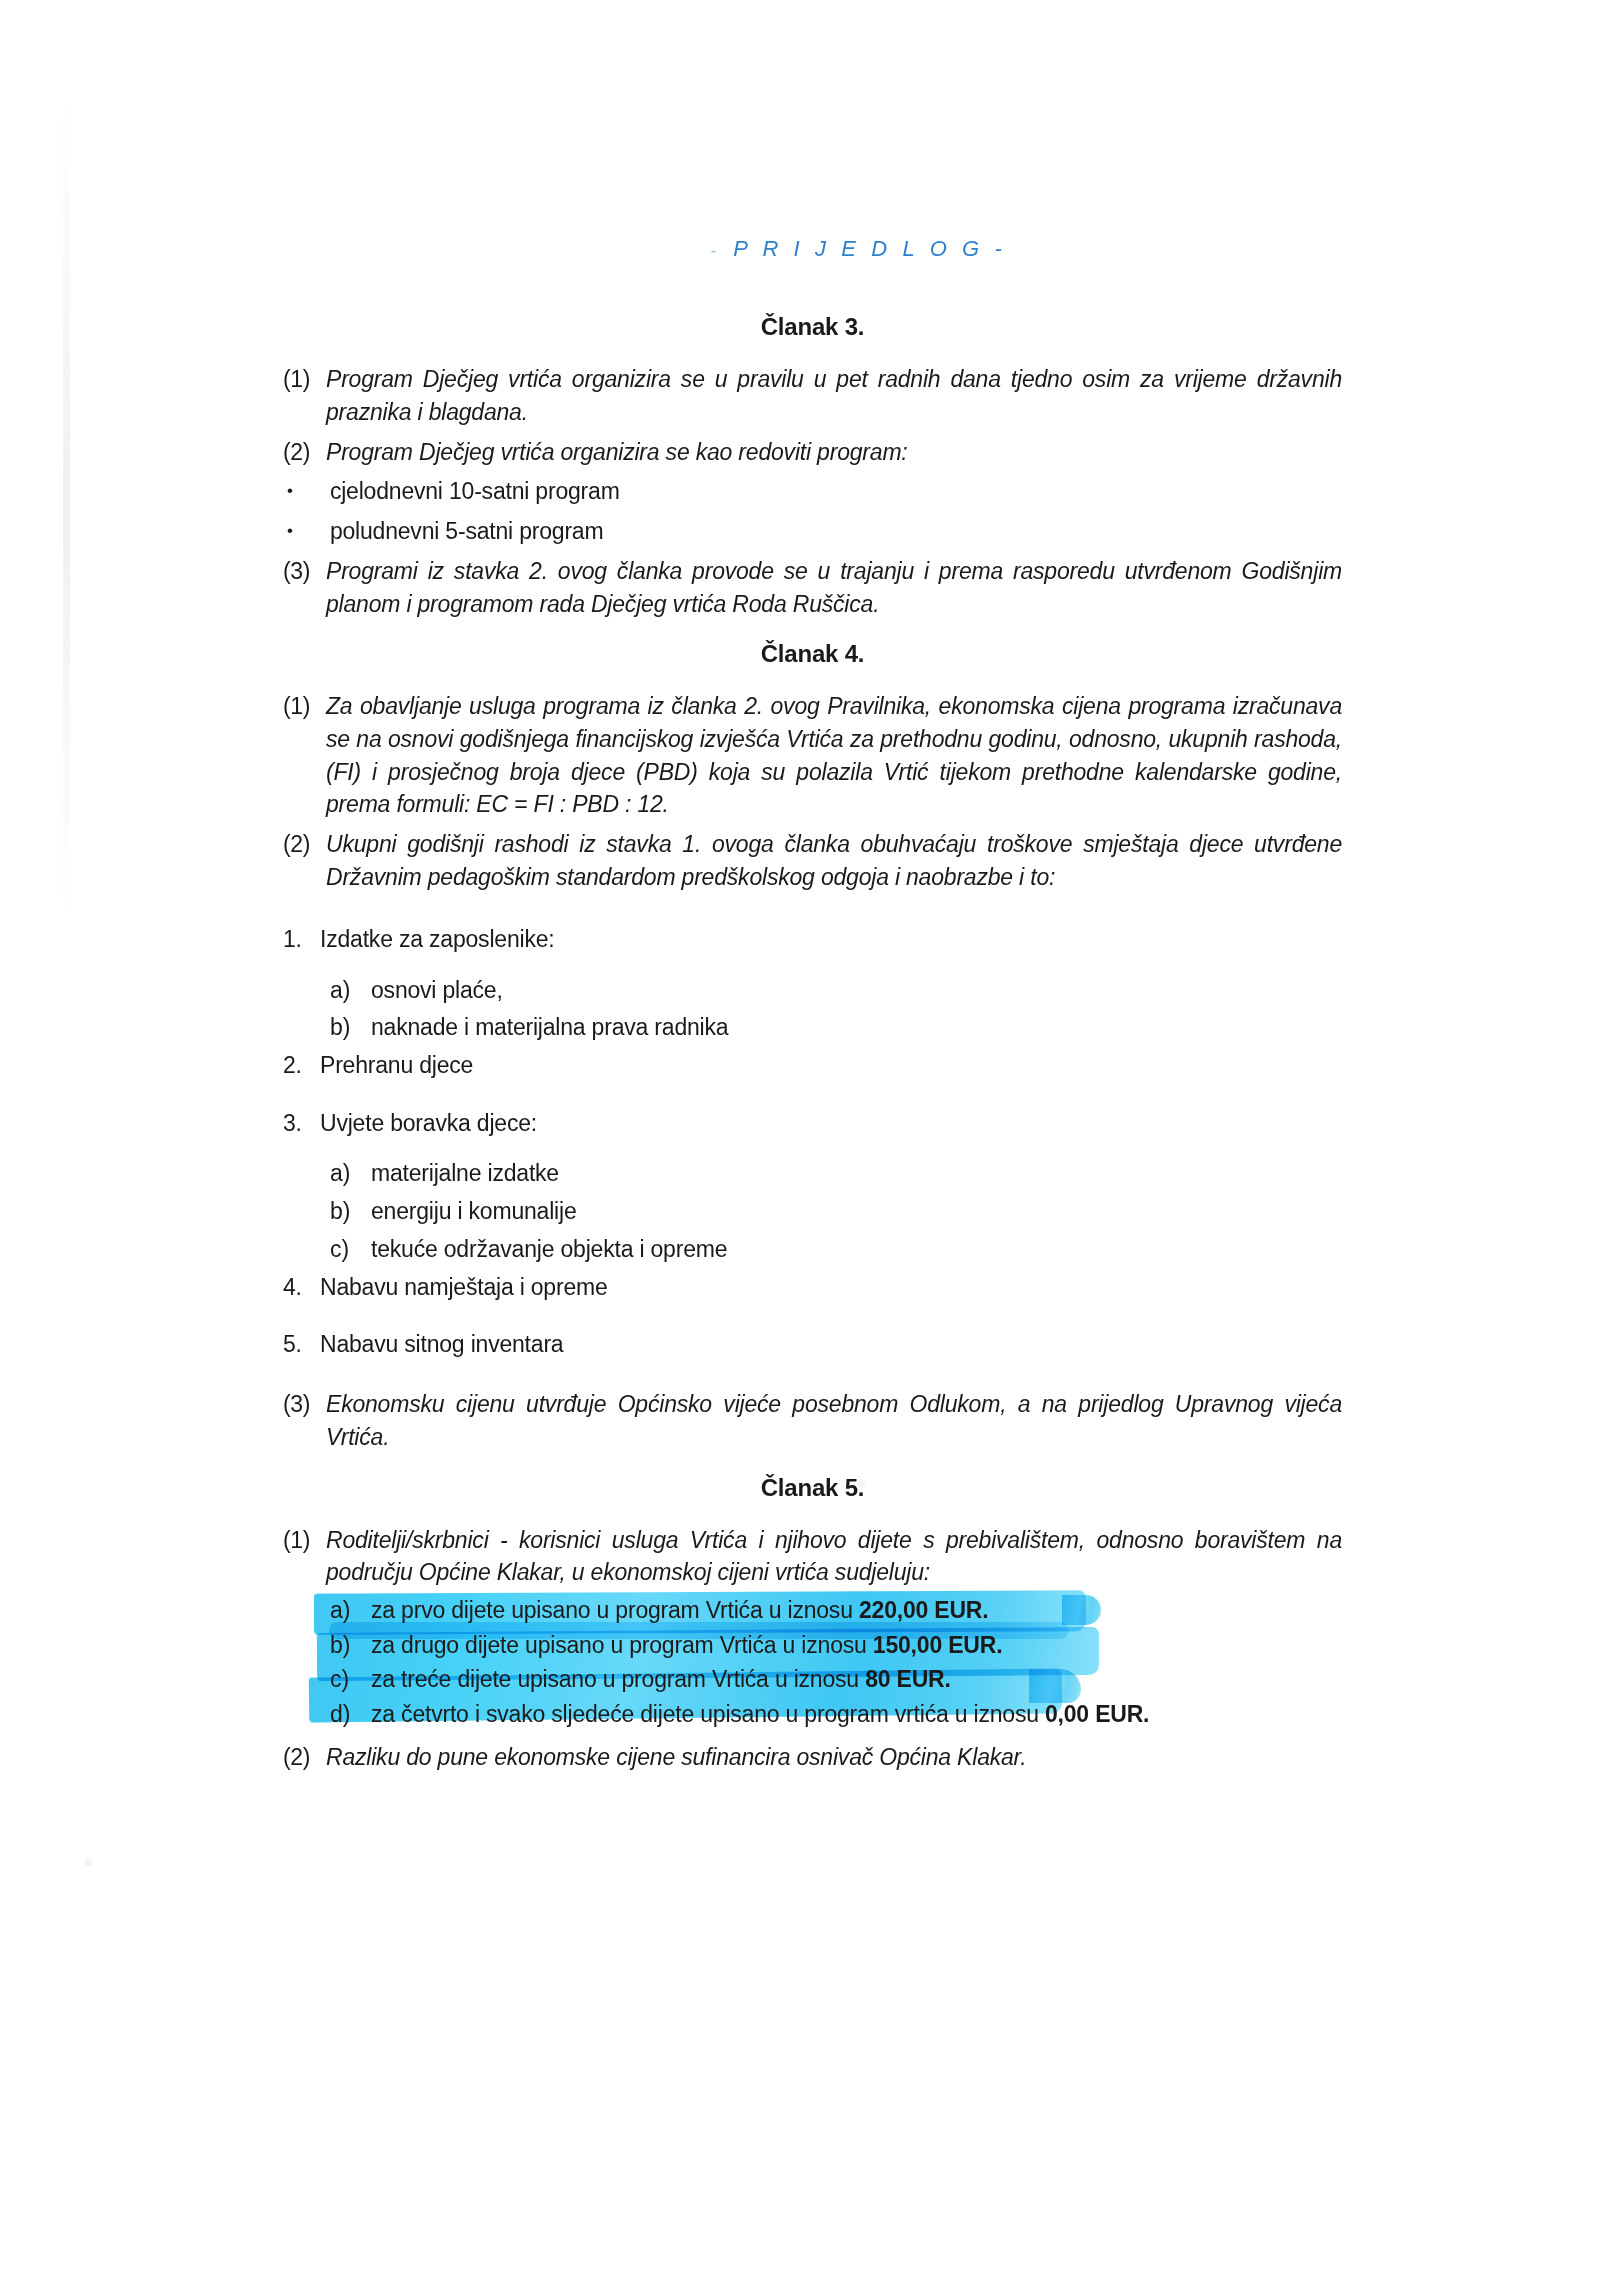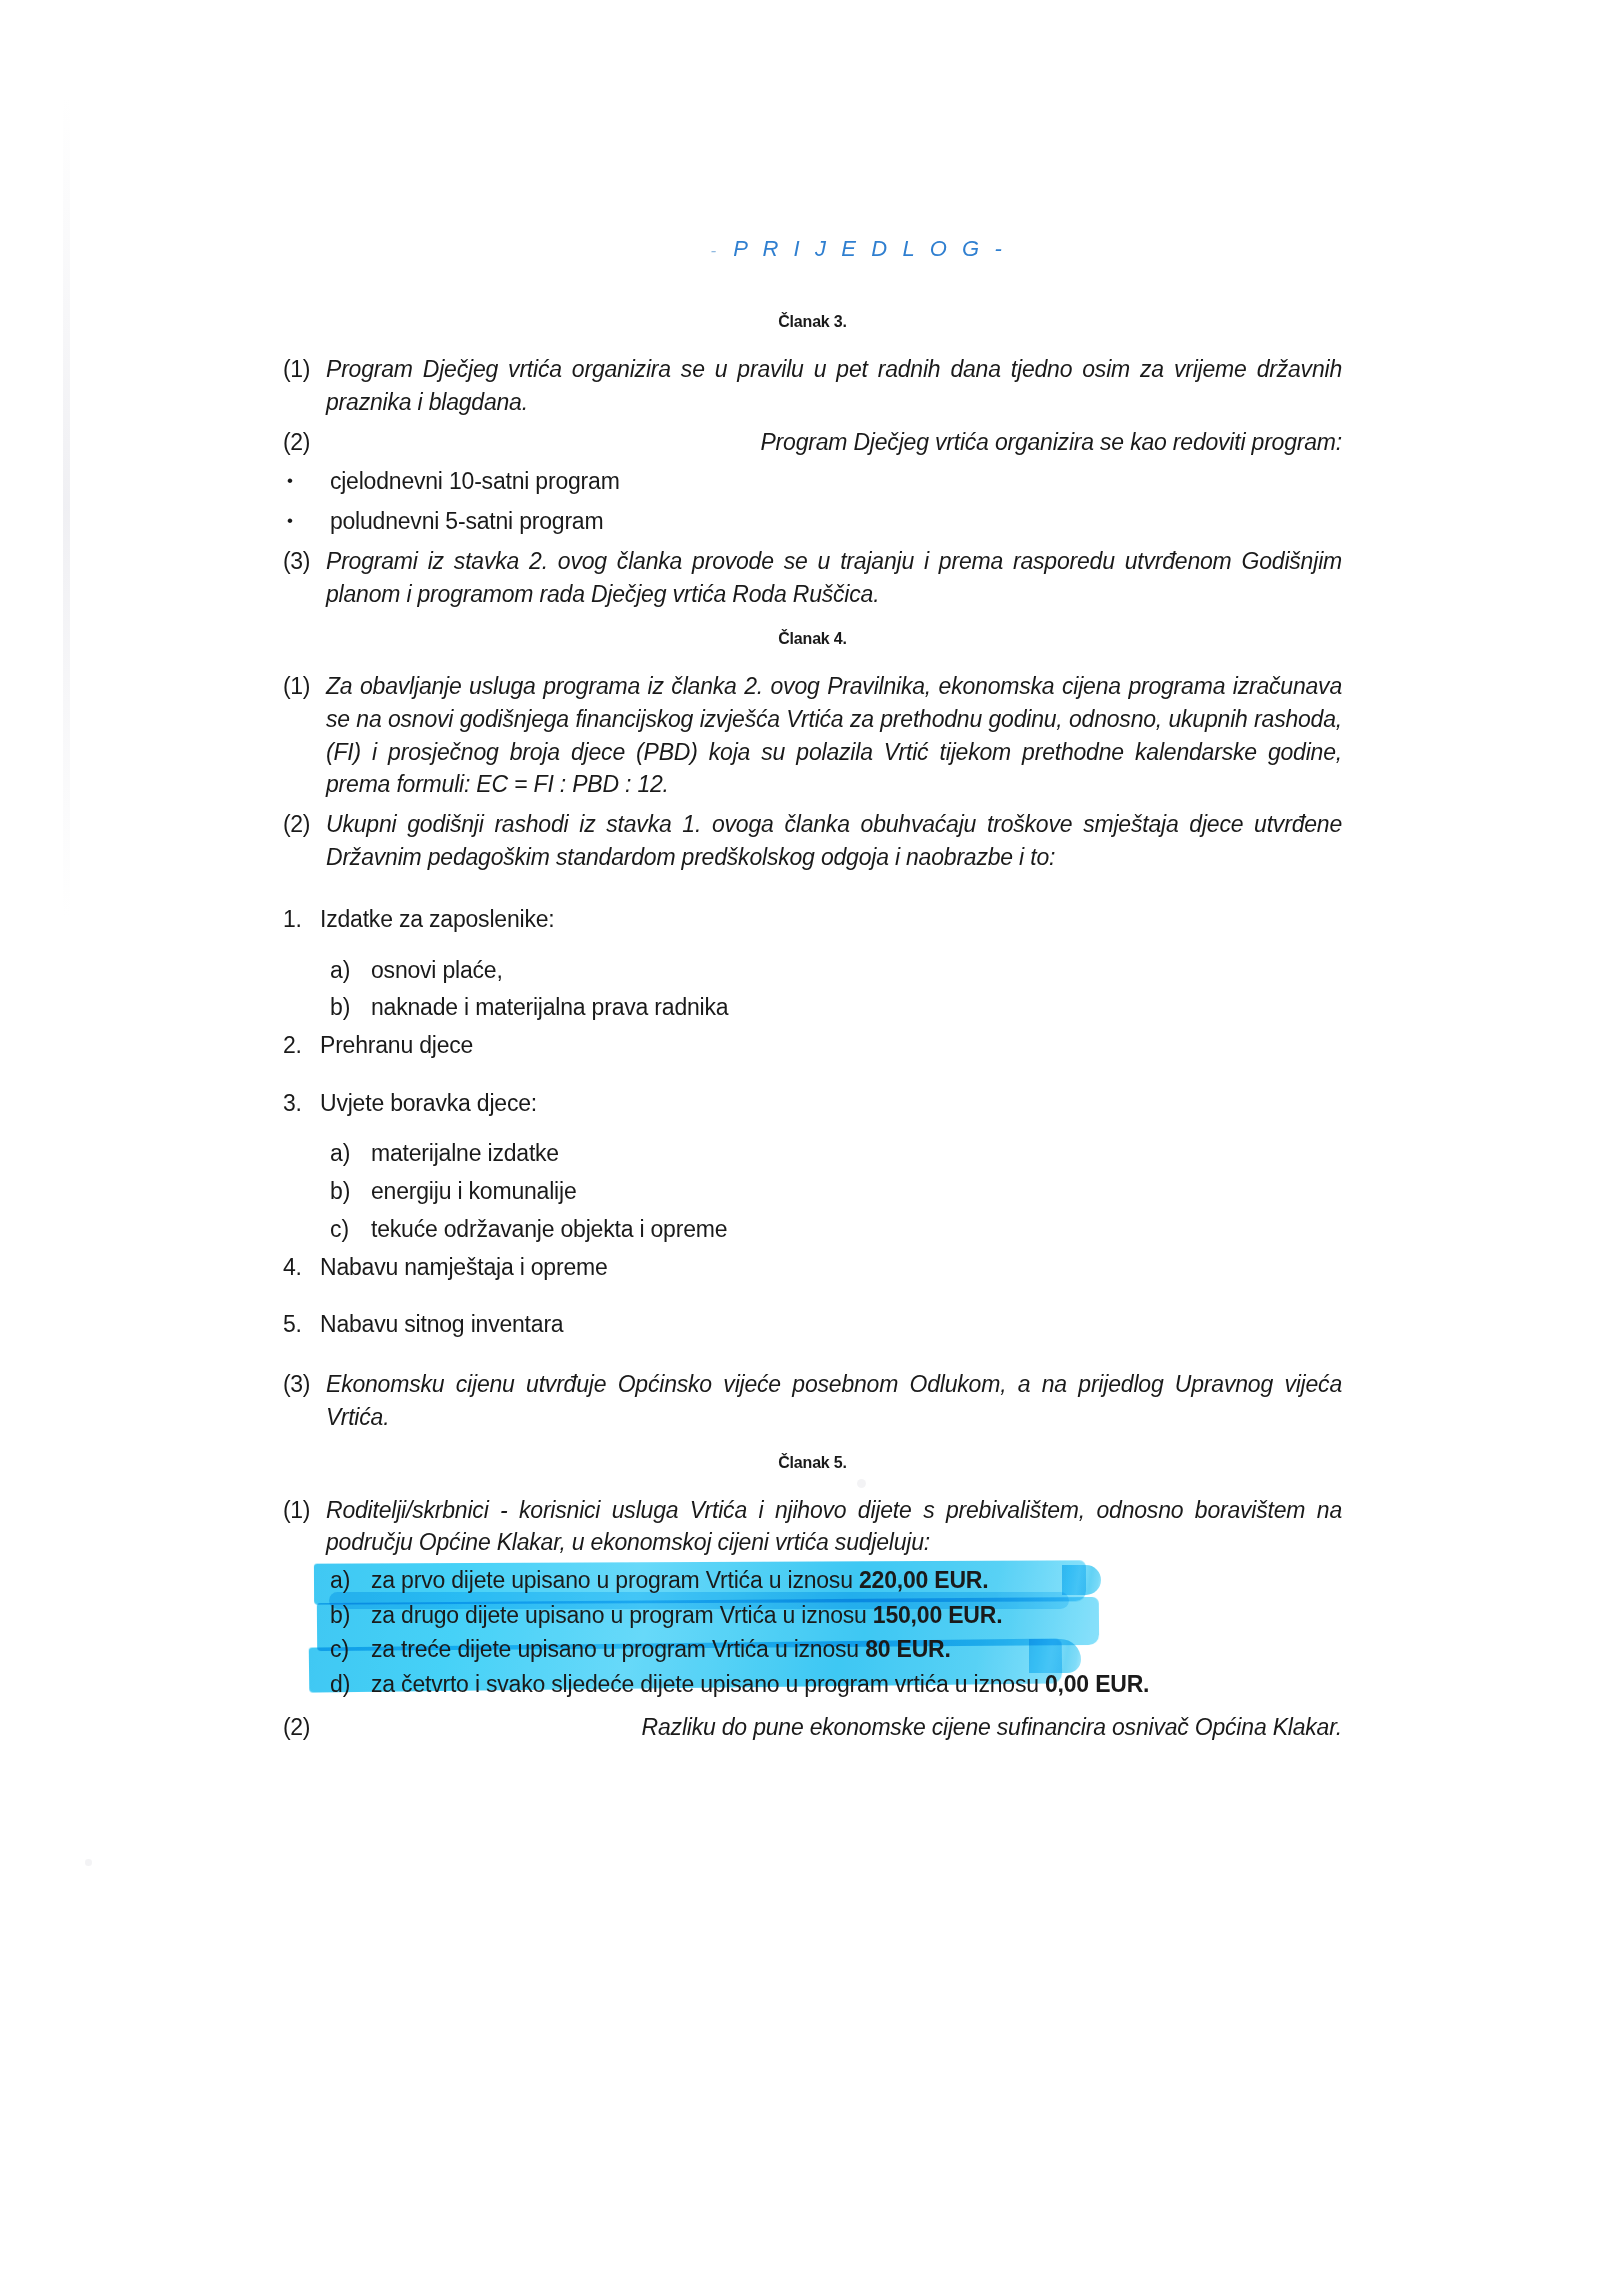"Članak 3." .article-heading { font-size: 16px -> 24px }
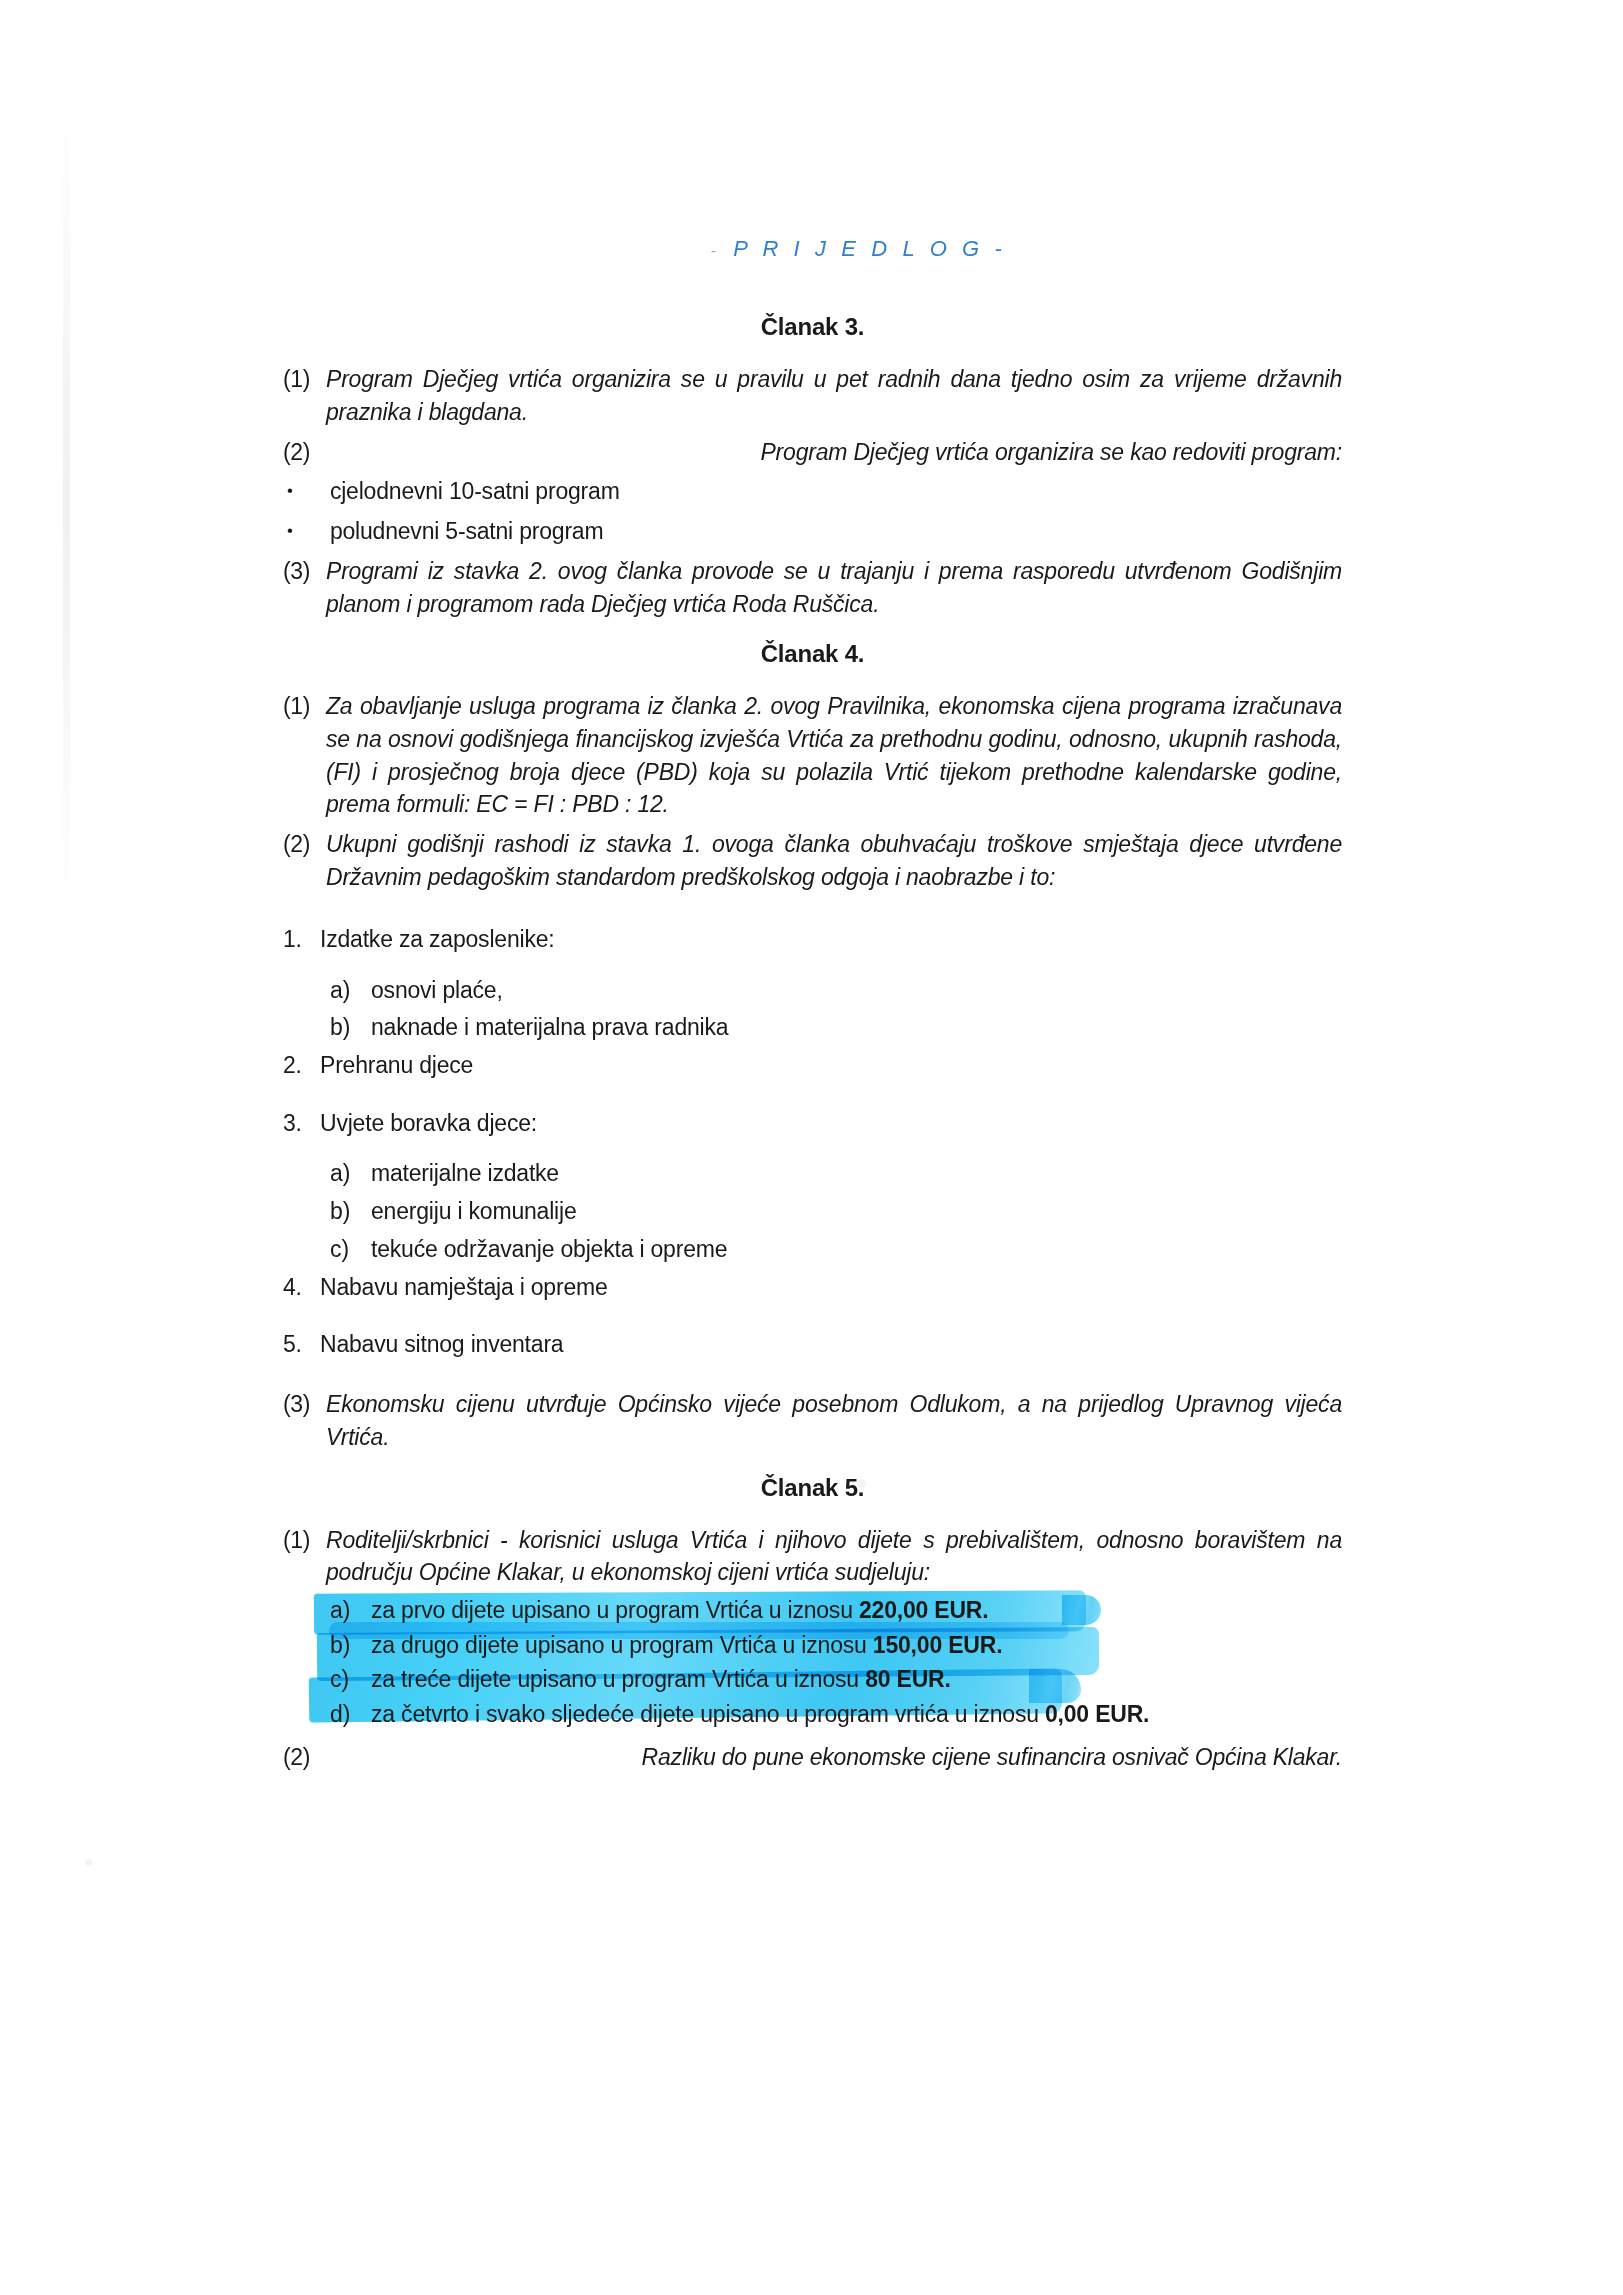"Program Dječjeg vrtića organizira se kao" .para .body.nojustify { text-align: right -> left }
